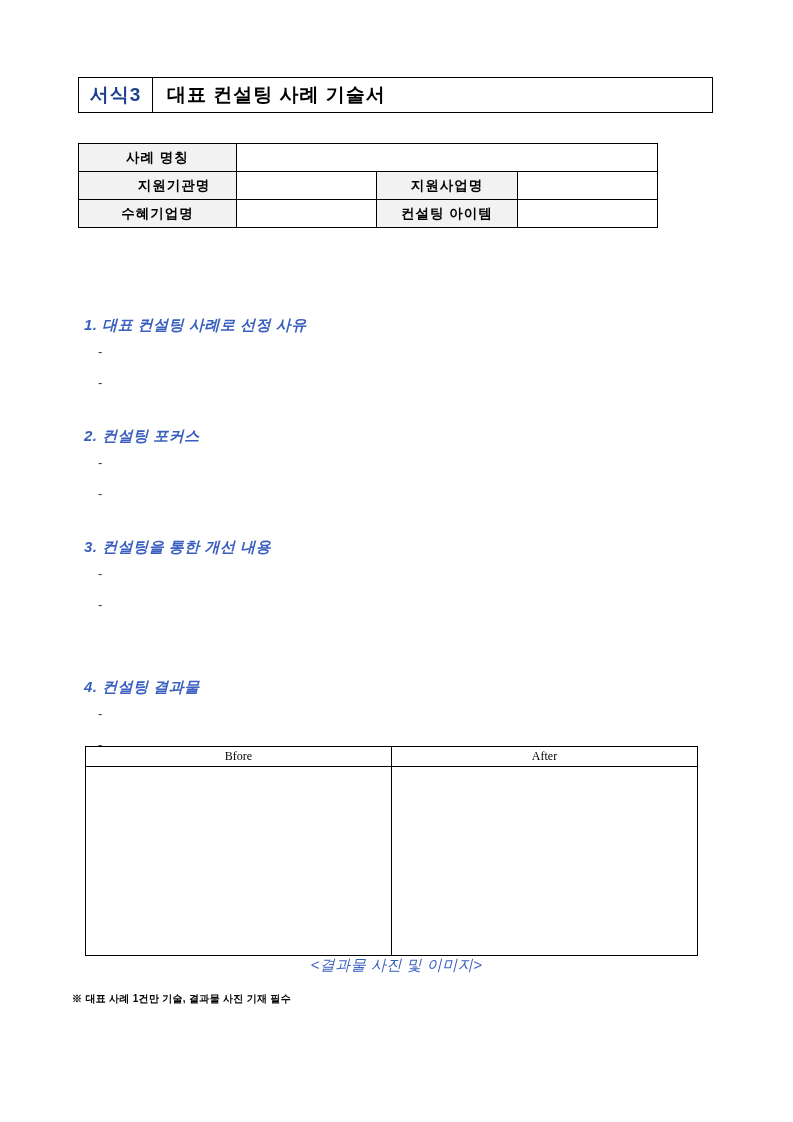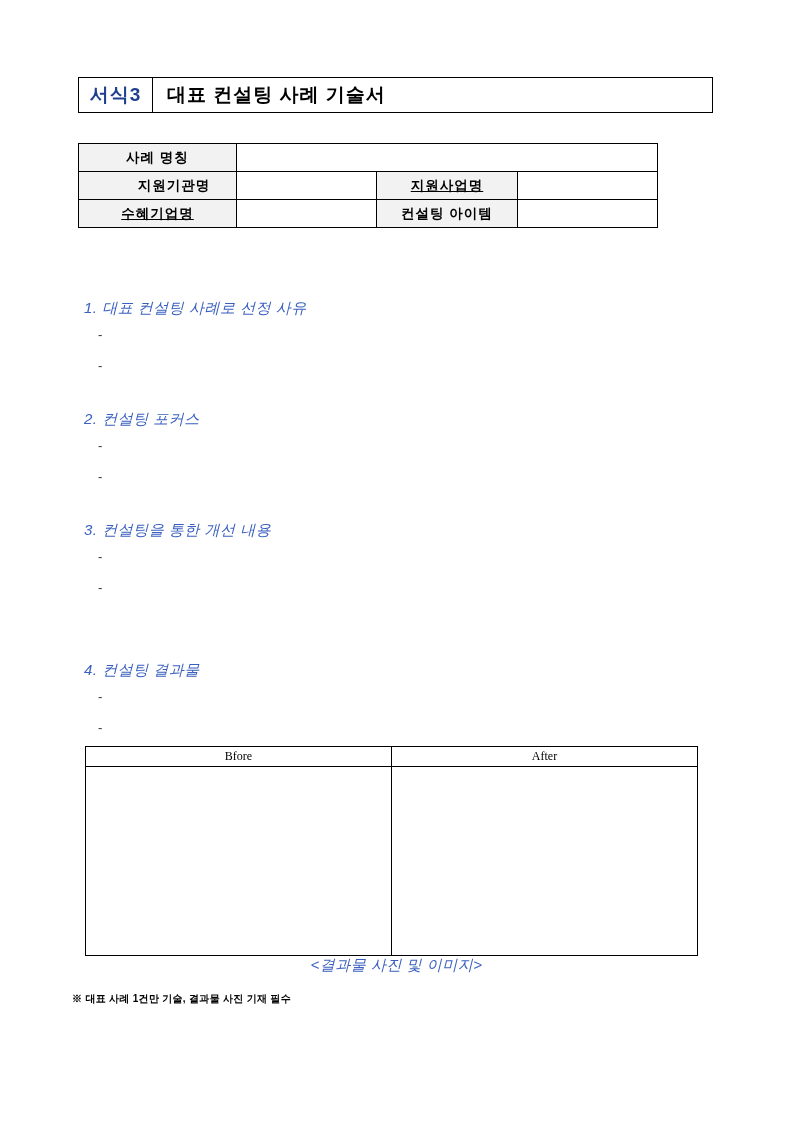"지원사업명" td.label { text-decoration: underline -> none }
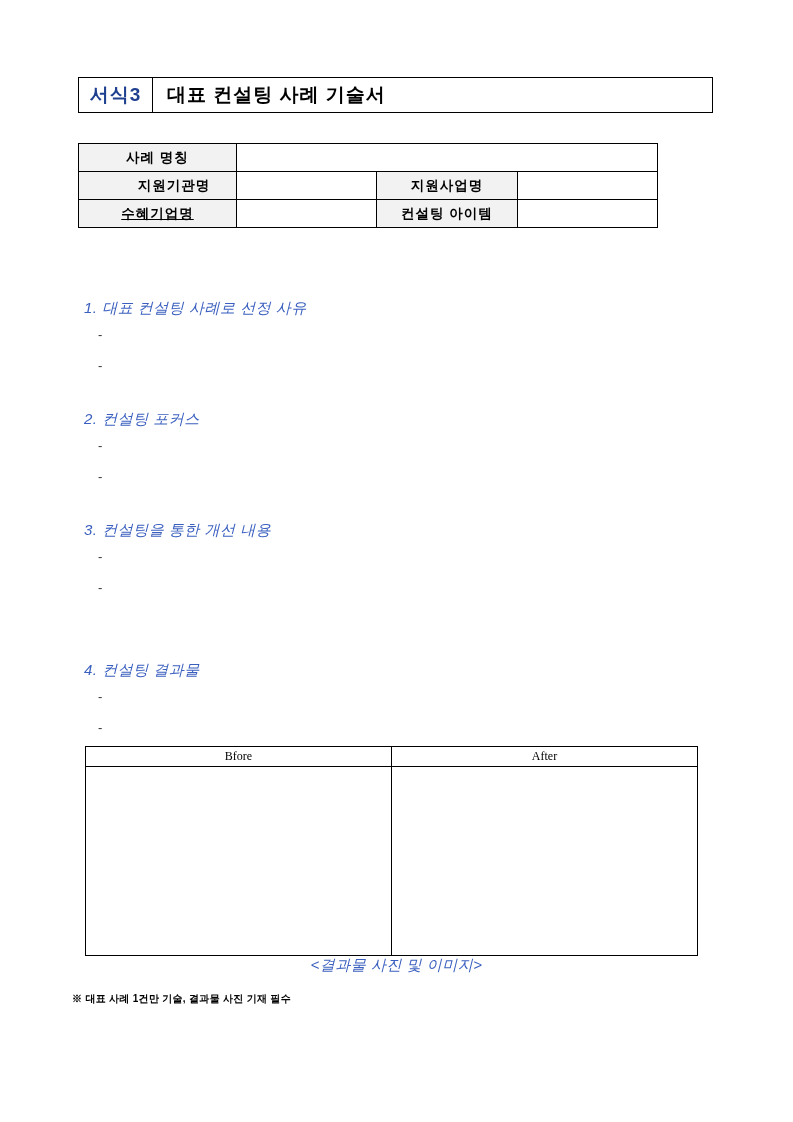"수혜기업명" td.label { text-decoration: underline -> none }
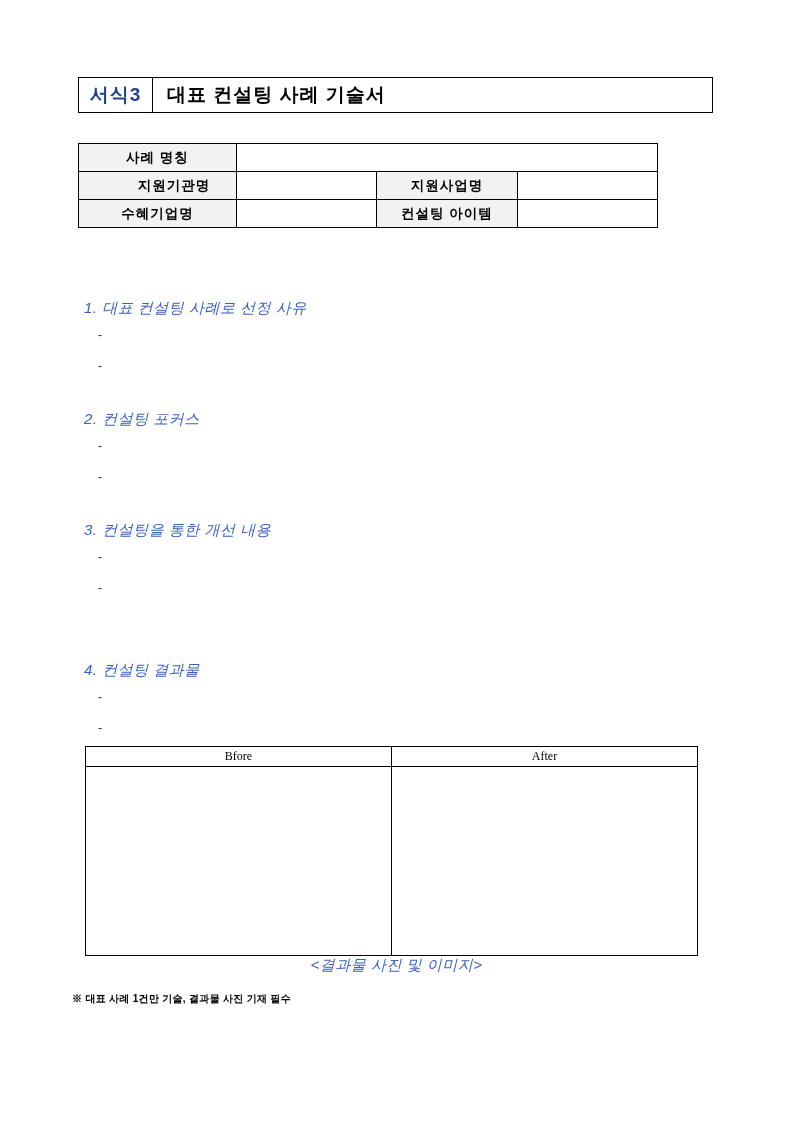"1. 대표 컨설팅 사례로 선정" .section-title { font-weight: normal -> bold; margin-top: none -> 17px }
